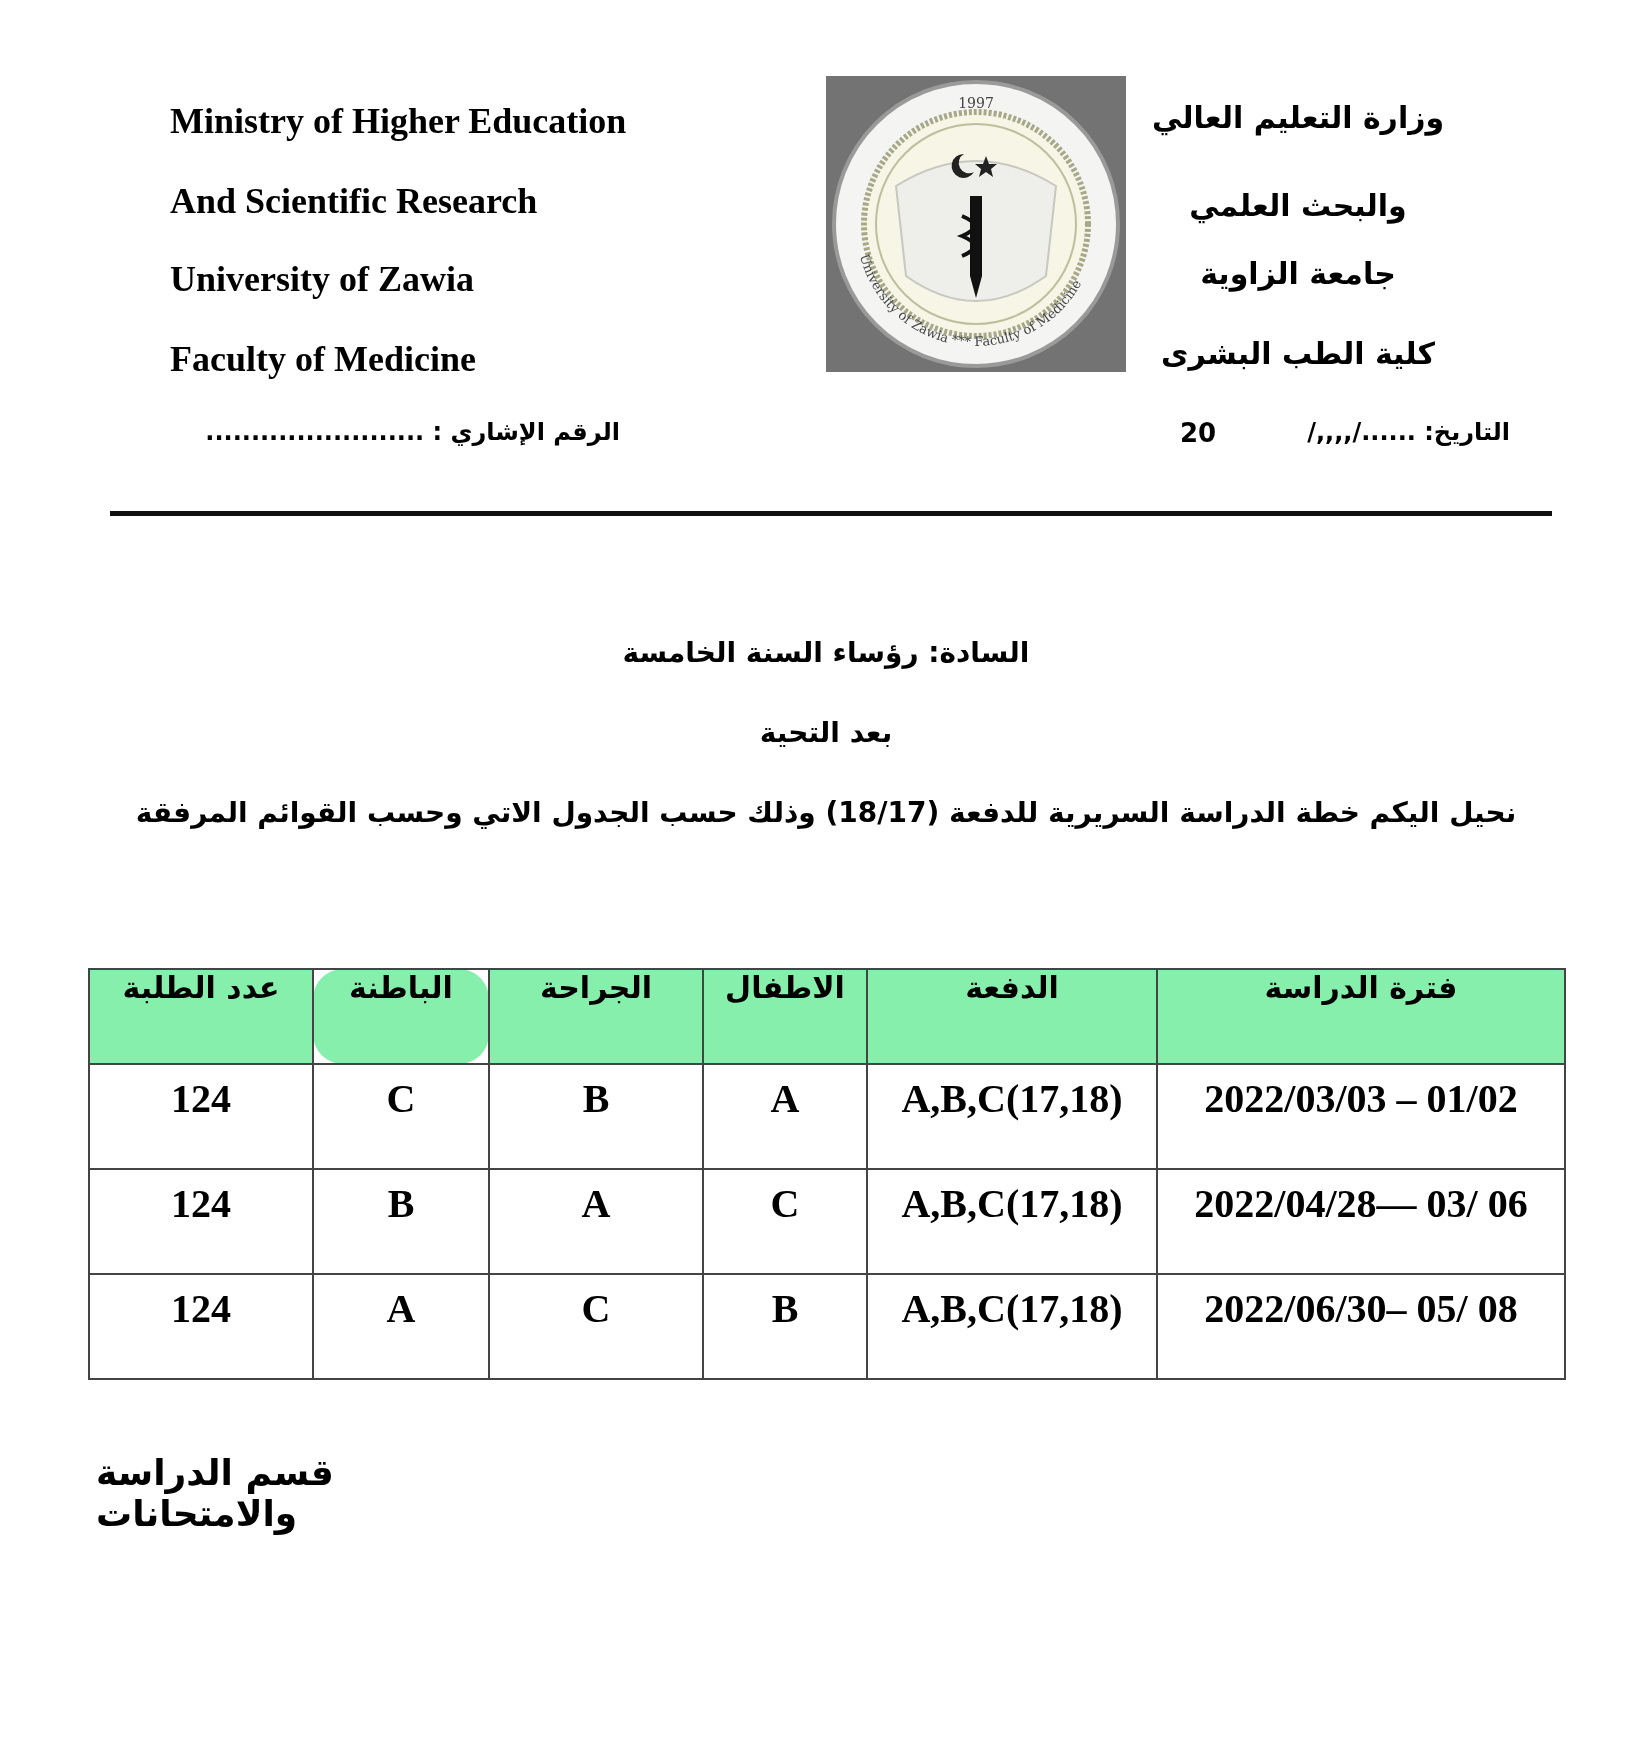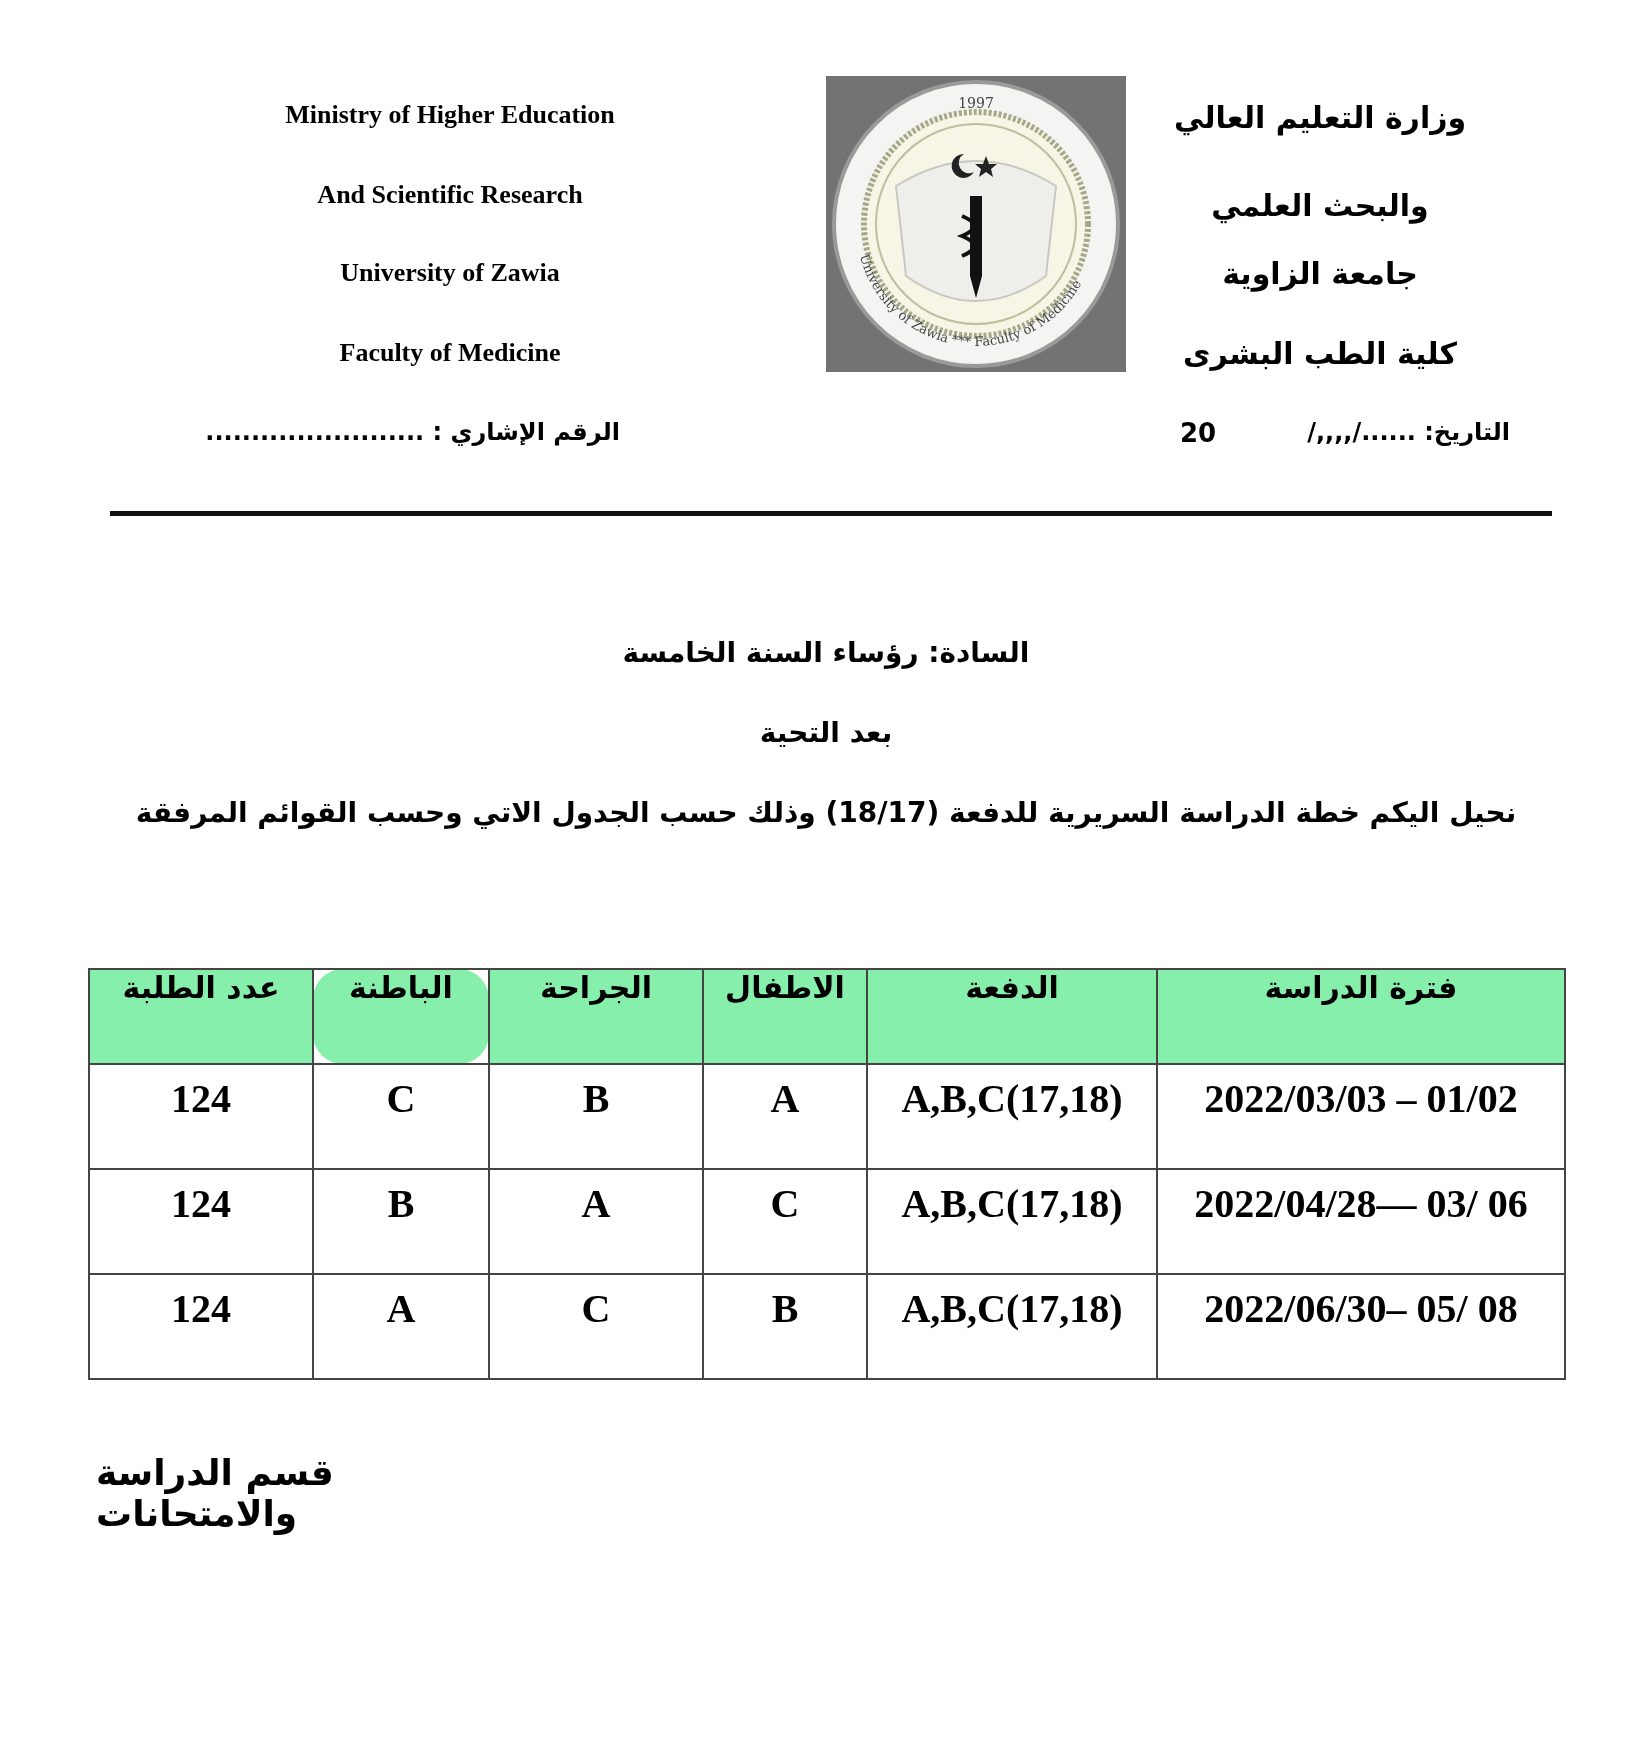"Ministry of Higher Education" .en { font-size: 26px -> 36px; text-align: center -> left }
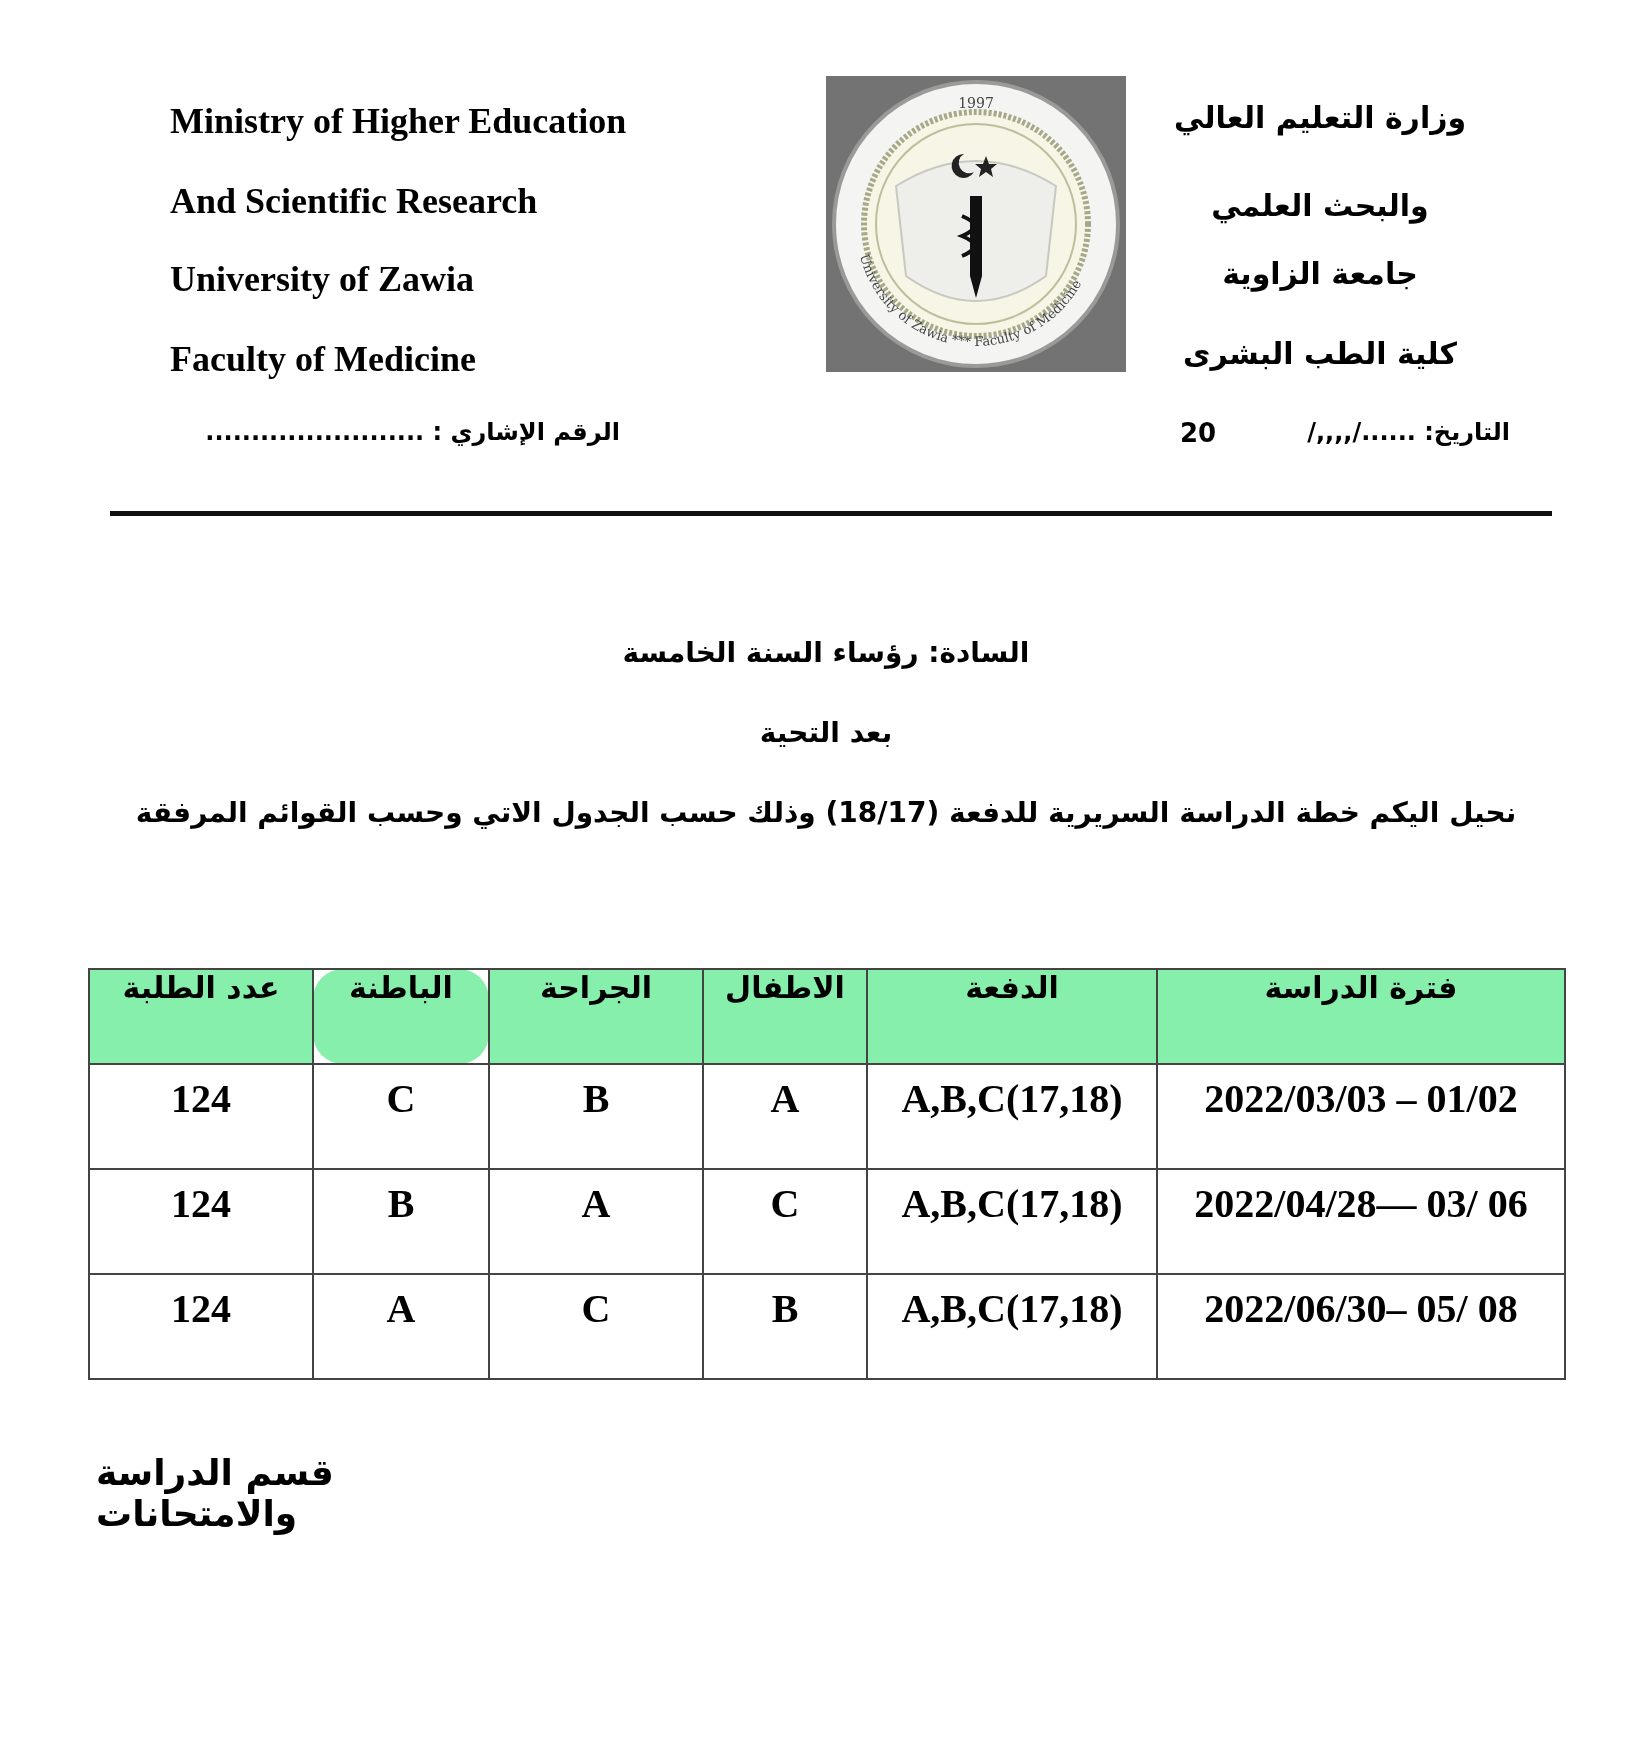"وزارة التعليم العالي" .ar-head { left: 1100px -> 1078px }
